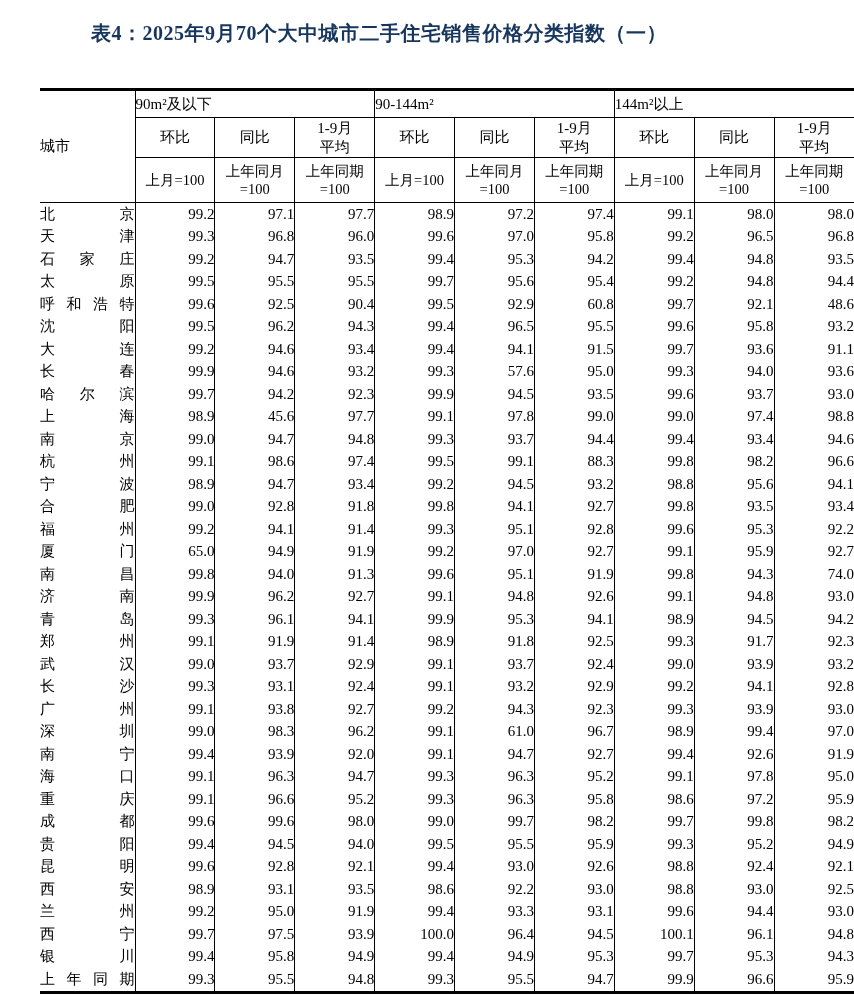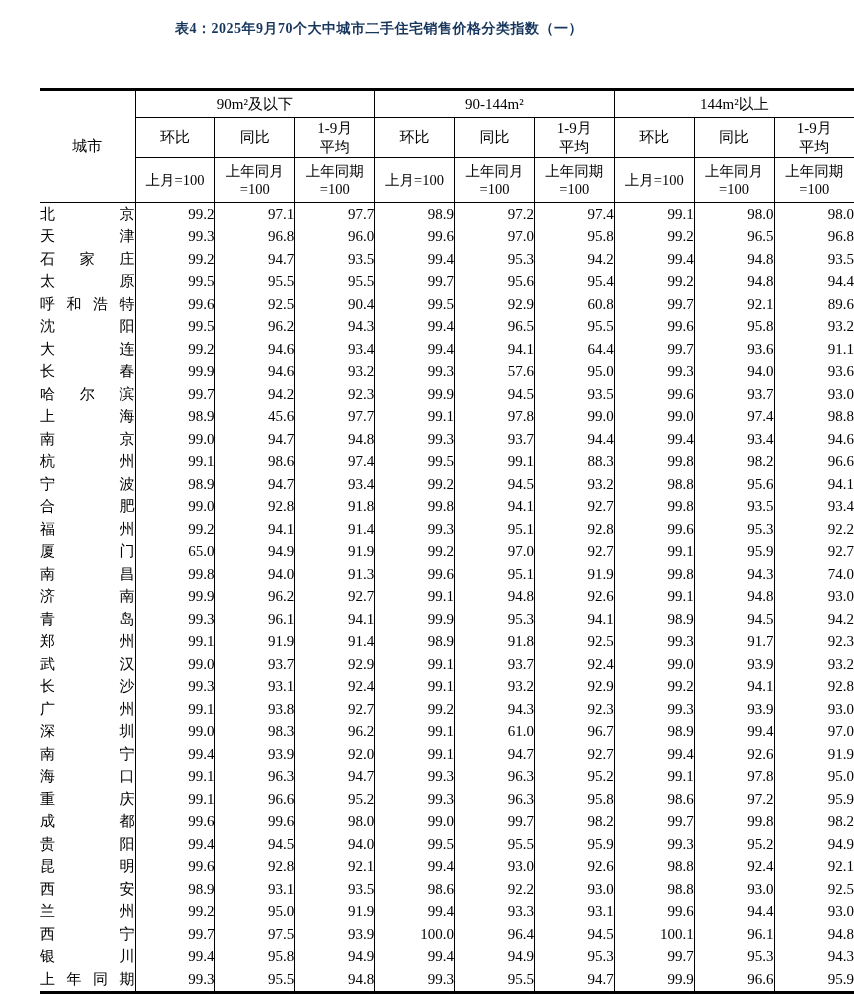"表4：2025年9月70个大中城市二手住宅销售价格分类指数（一）" .page-title { font-size: 14px -> 20px }
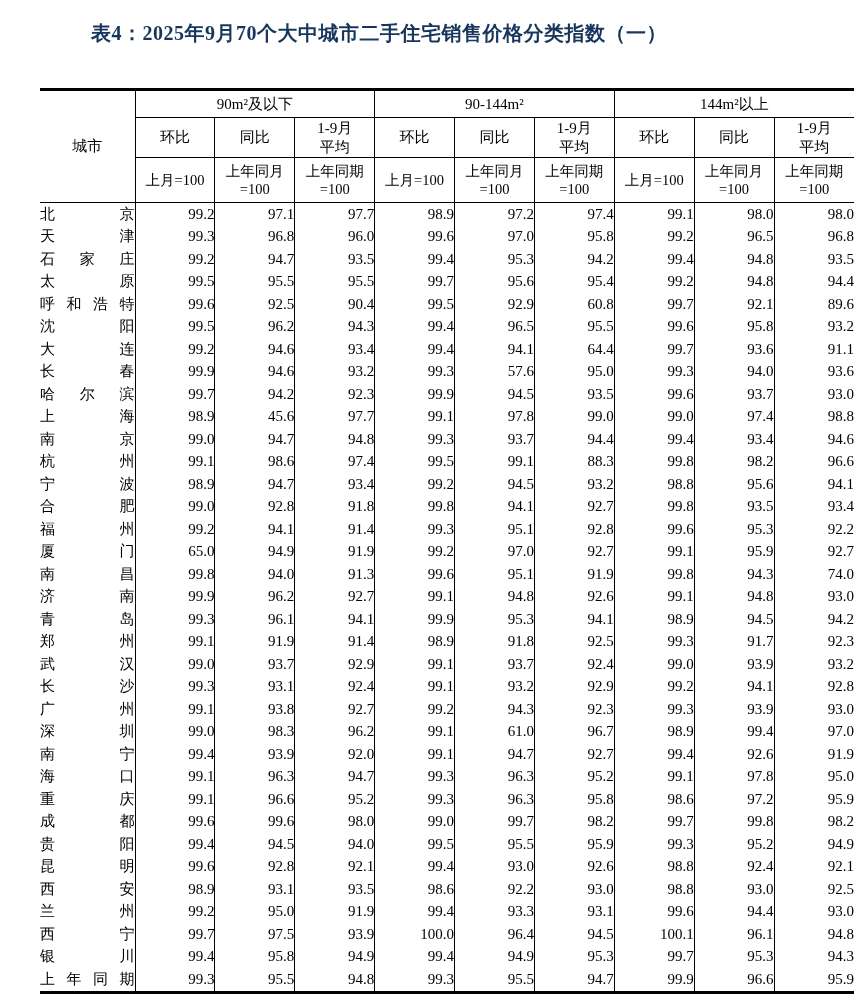"90m²及以下" tr.hdr-group th { text-align: center -> left }
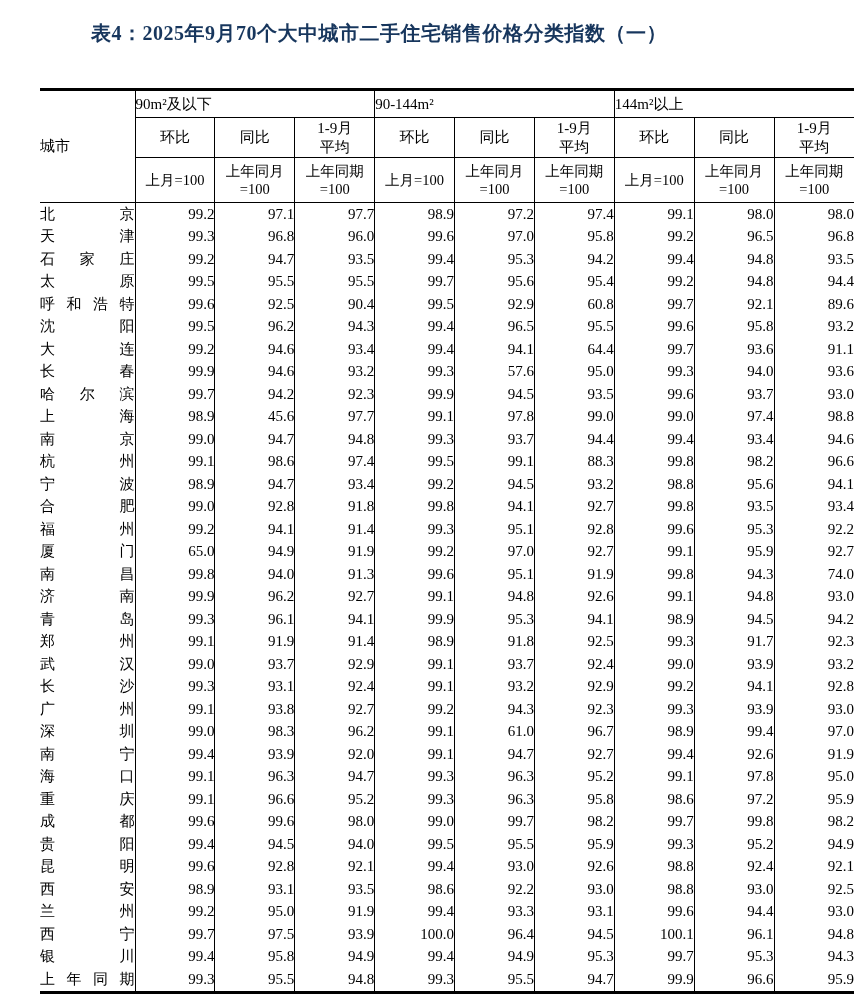"89.6" td.val { text: 89.6 -> 48.6 }
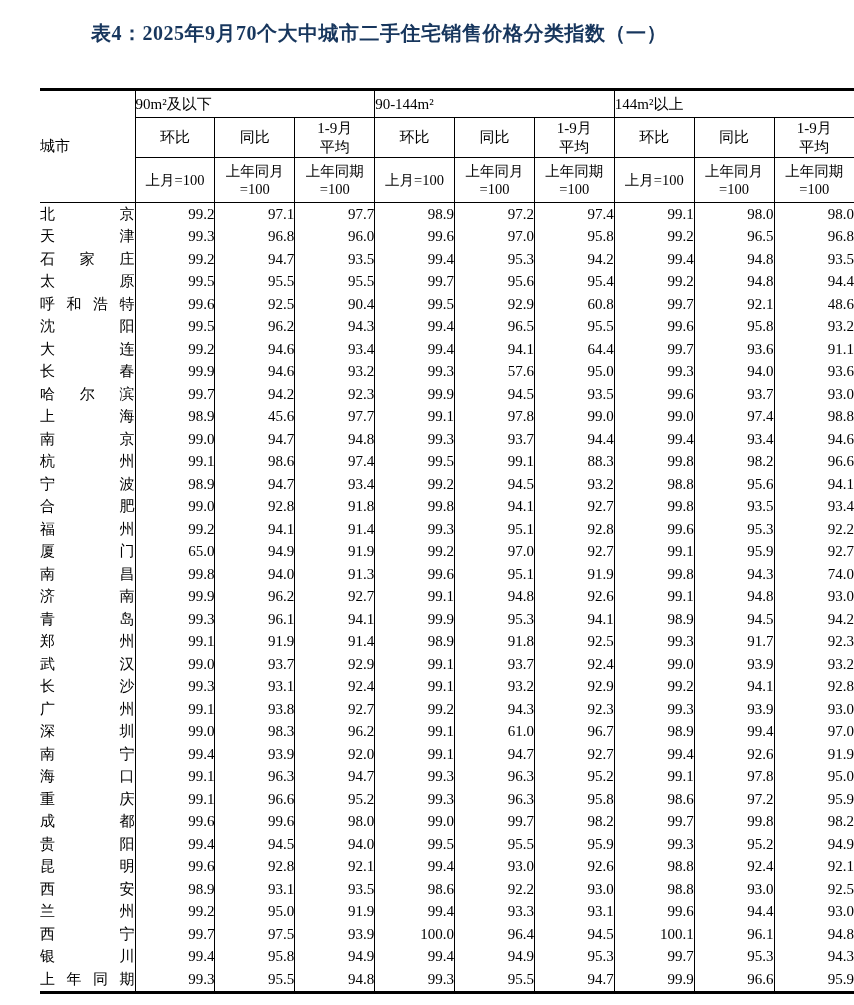"64.4" td.val { text: 64.4 -> 91.5 }
